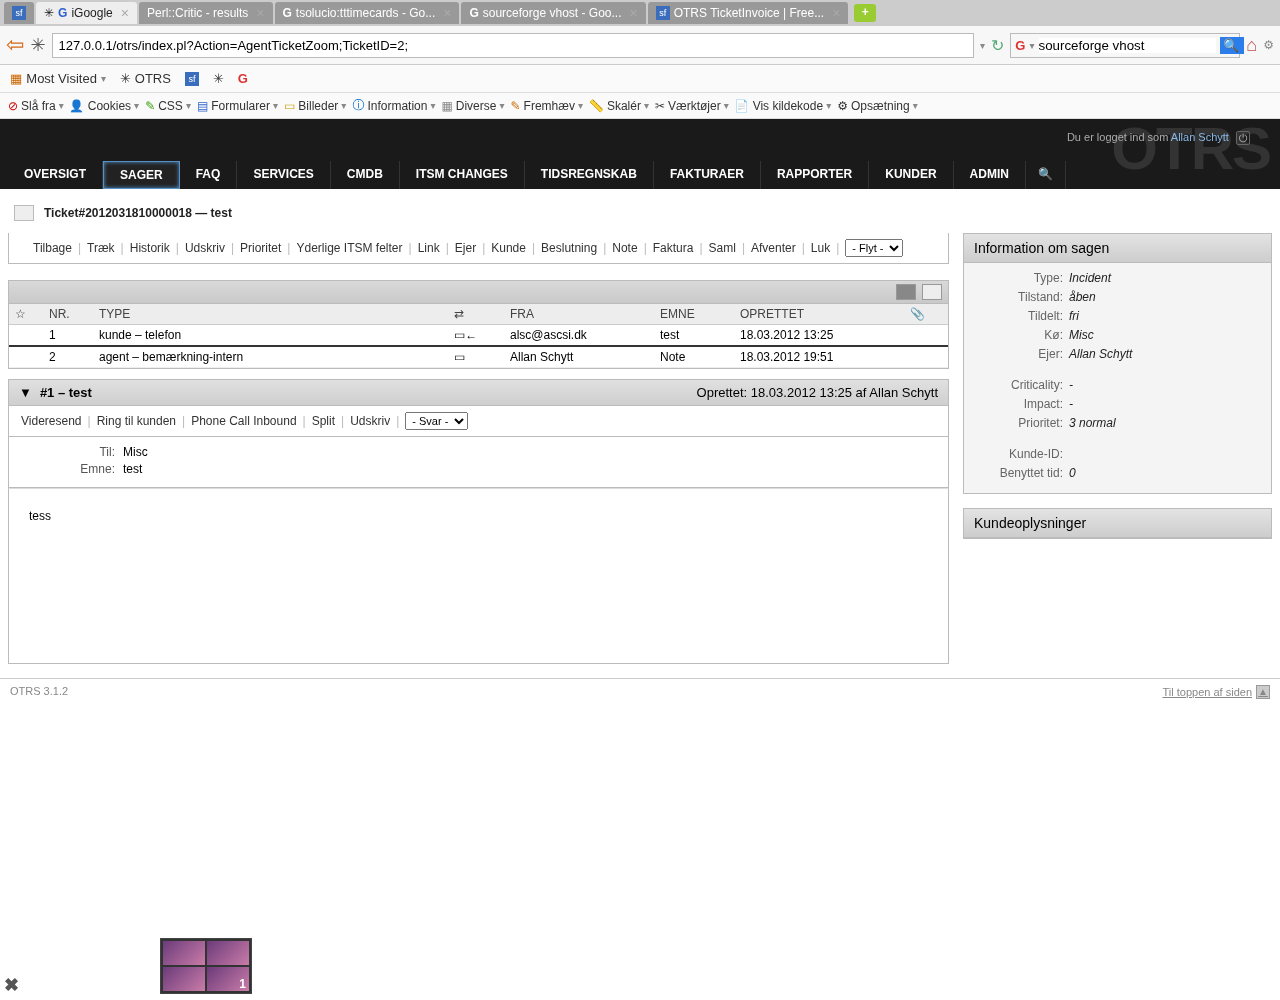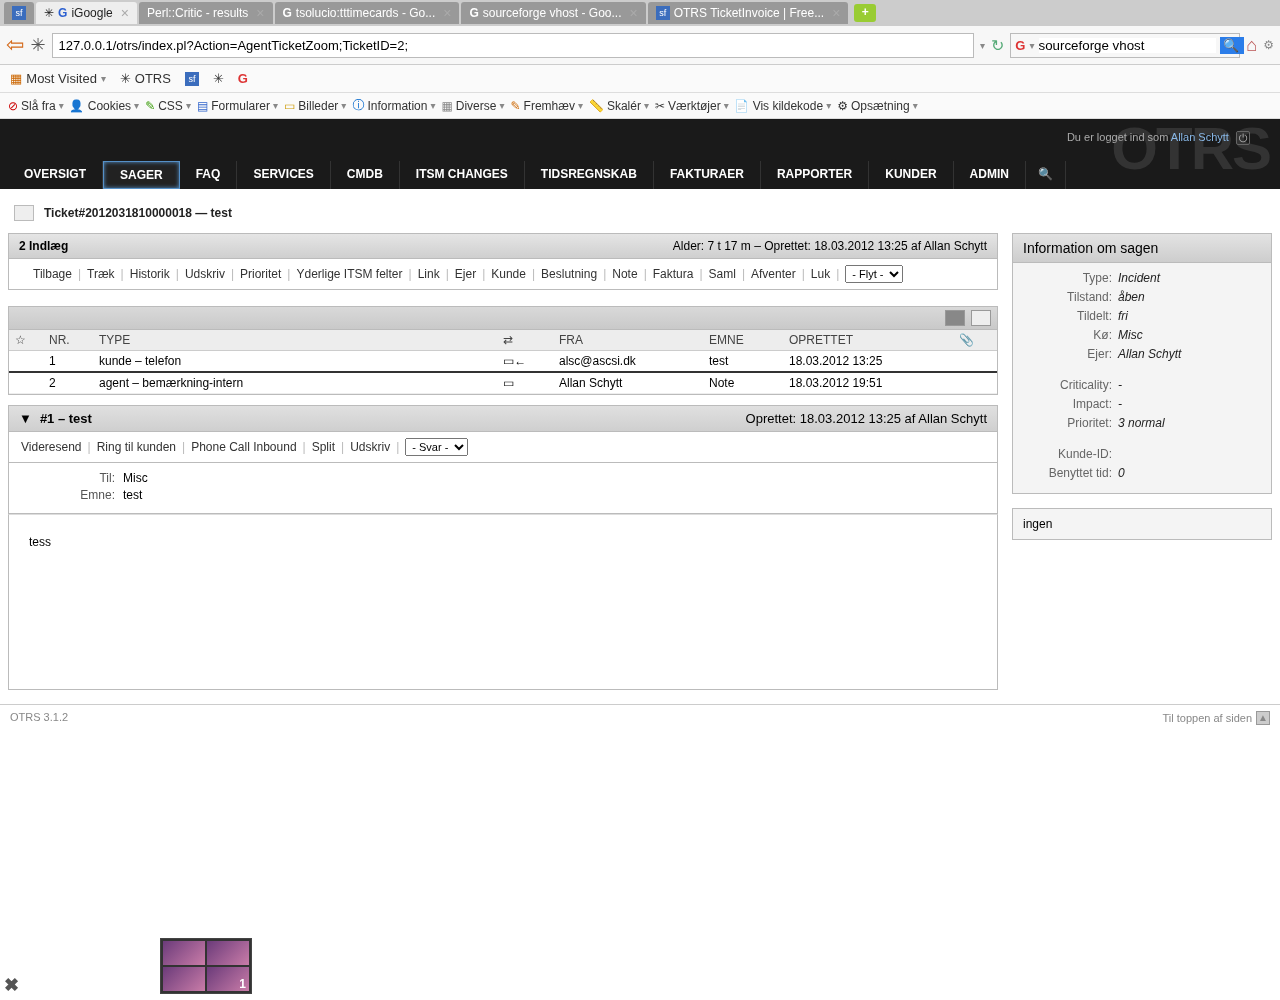"2 Indlæg" div.panel-hdr { html: <div> <b>2 Indlæg</b> <span>Alder: 7 t 17 m – Oprettet: 18.03.2012 13:25 af Allan Schytt</span> </div> -> none }
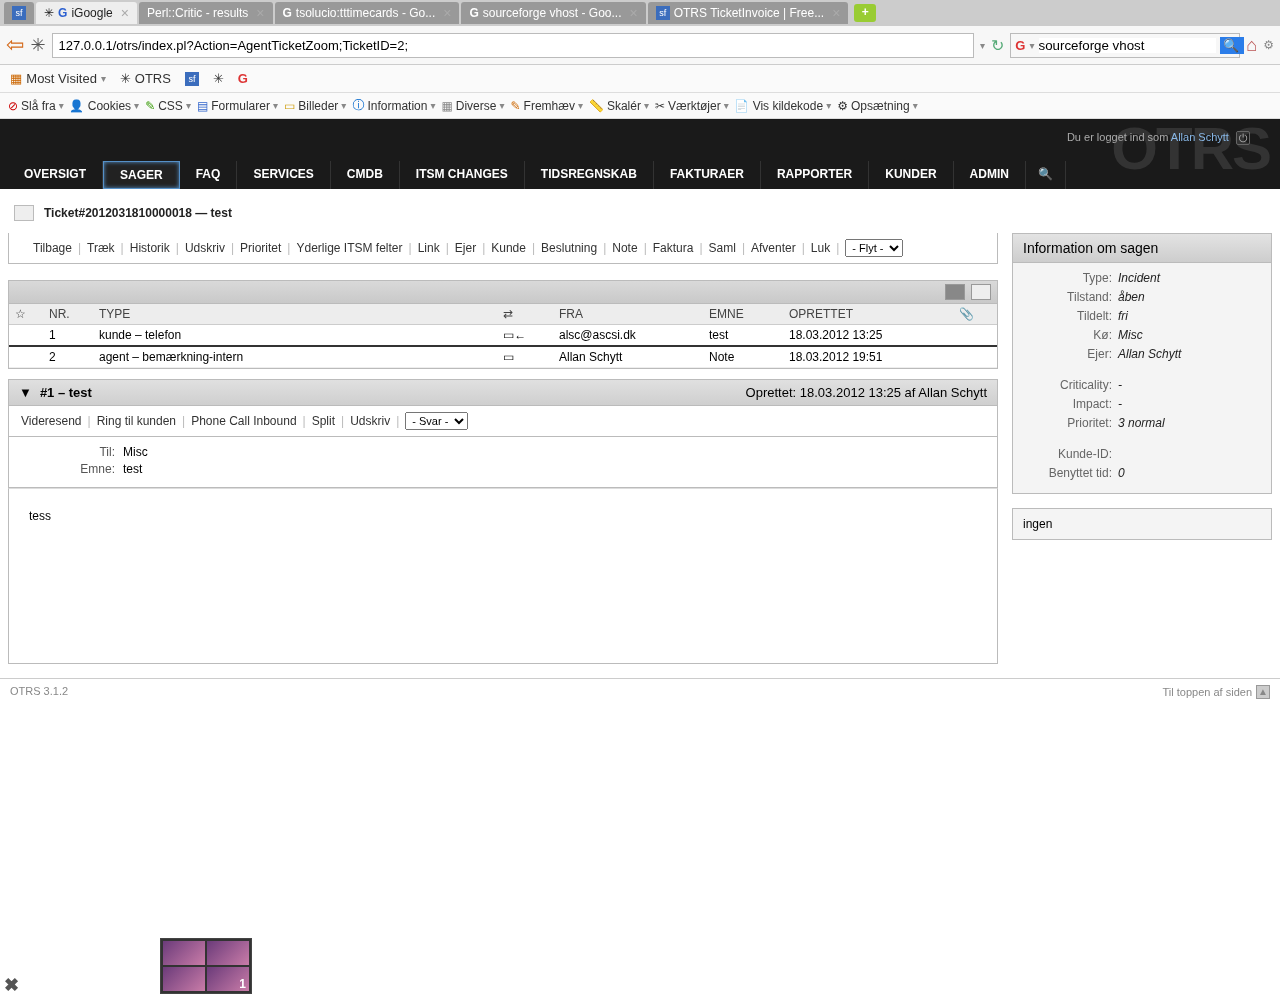"Information om sagen" .rightcol { width: 260px -> 309px }
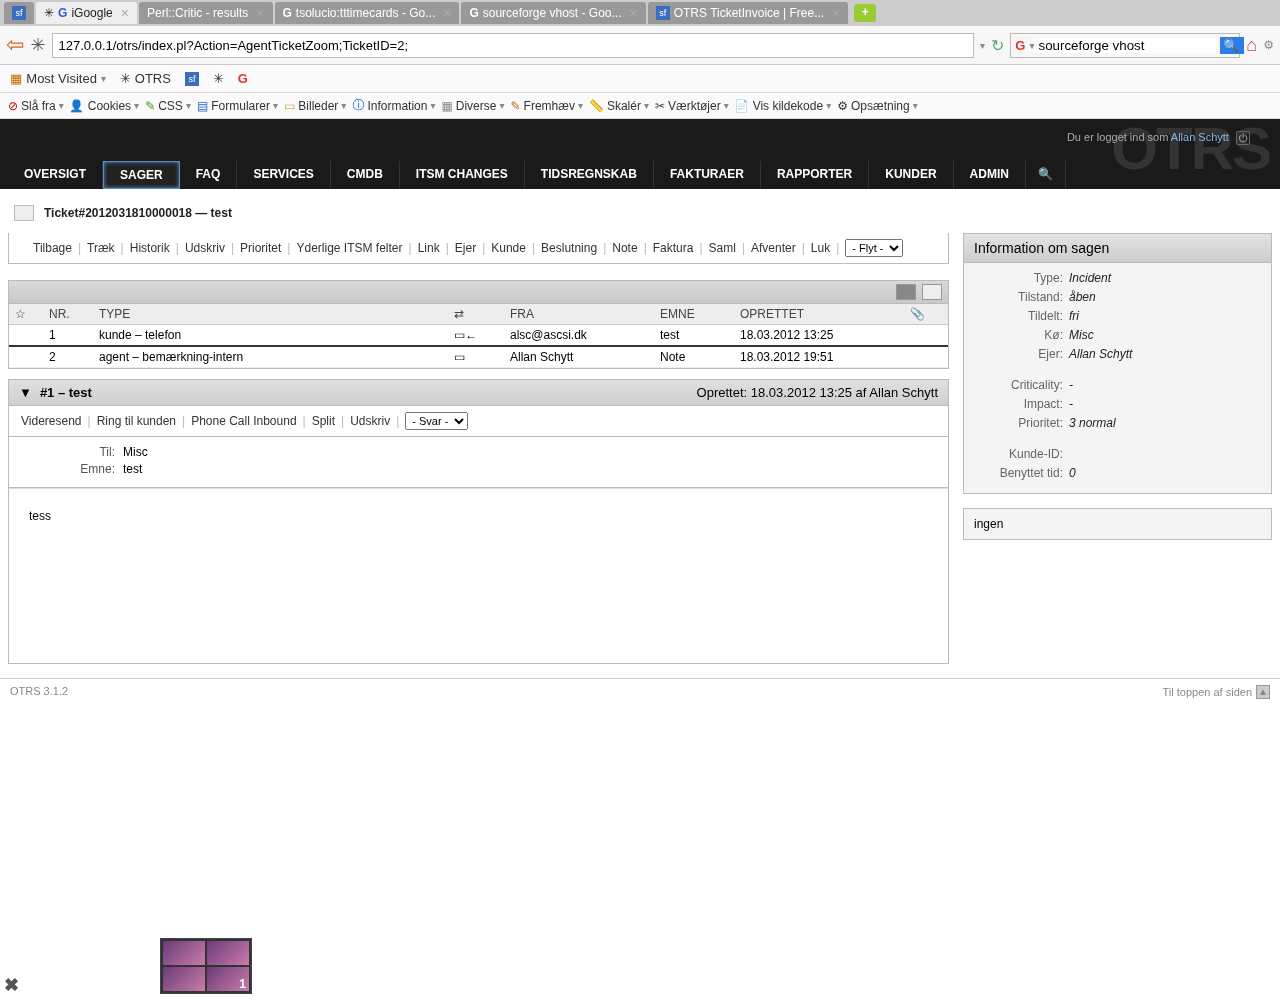"Kundeoplysninger" h3 { html: none -> <h3>Kundeoplysninger</h3> }
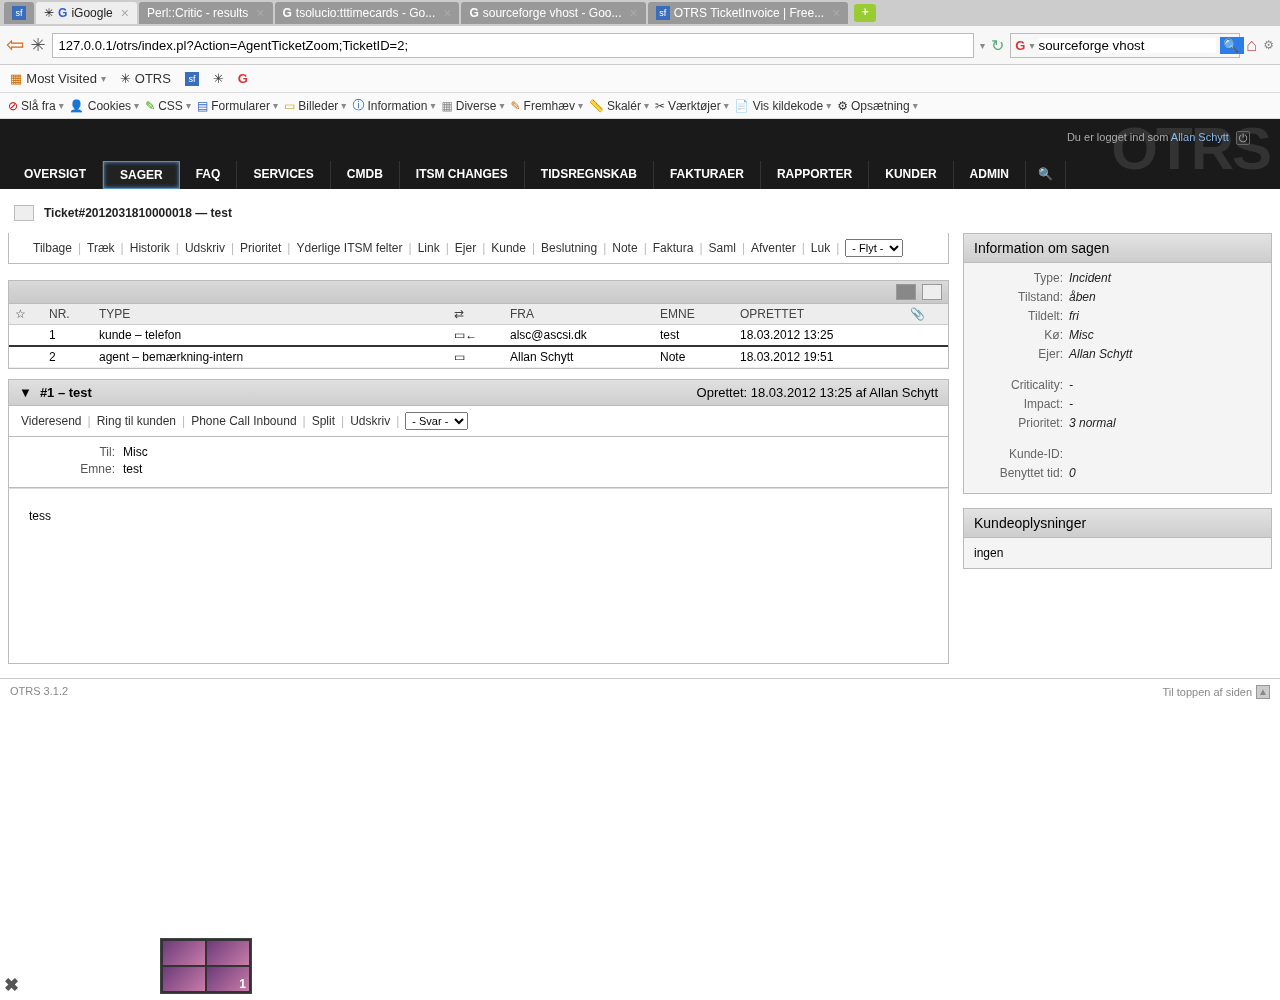"ingen" div.body { html: <div><span>ingen</span></div> -> none }
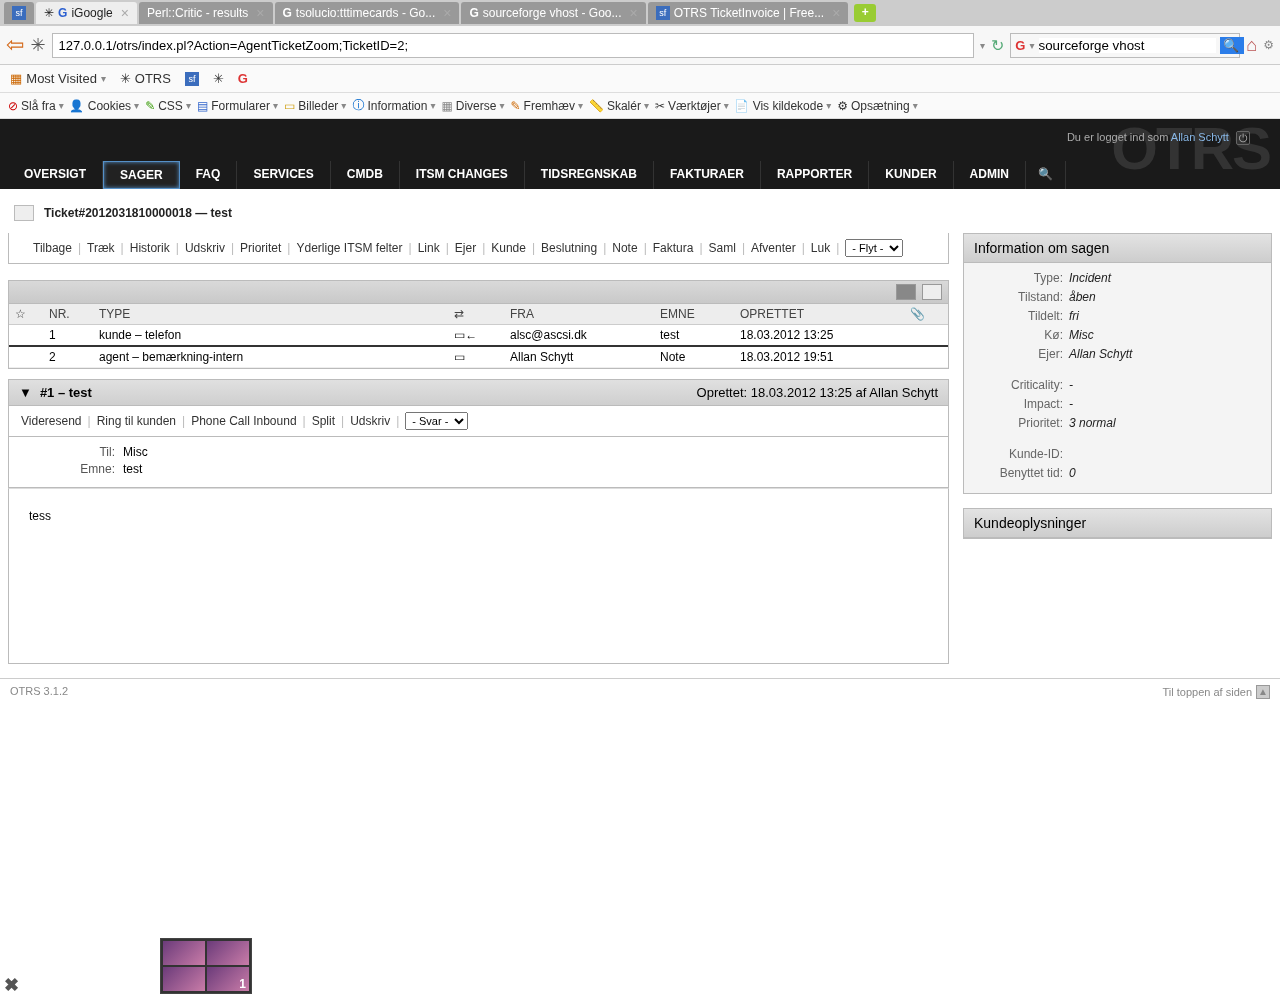"Til toppen af siden" .footer .tt { text-decoration: none -> underline }
